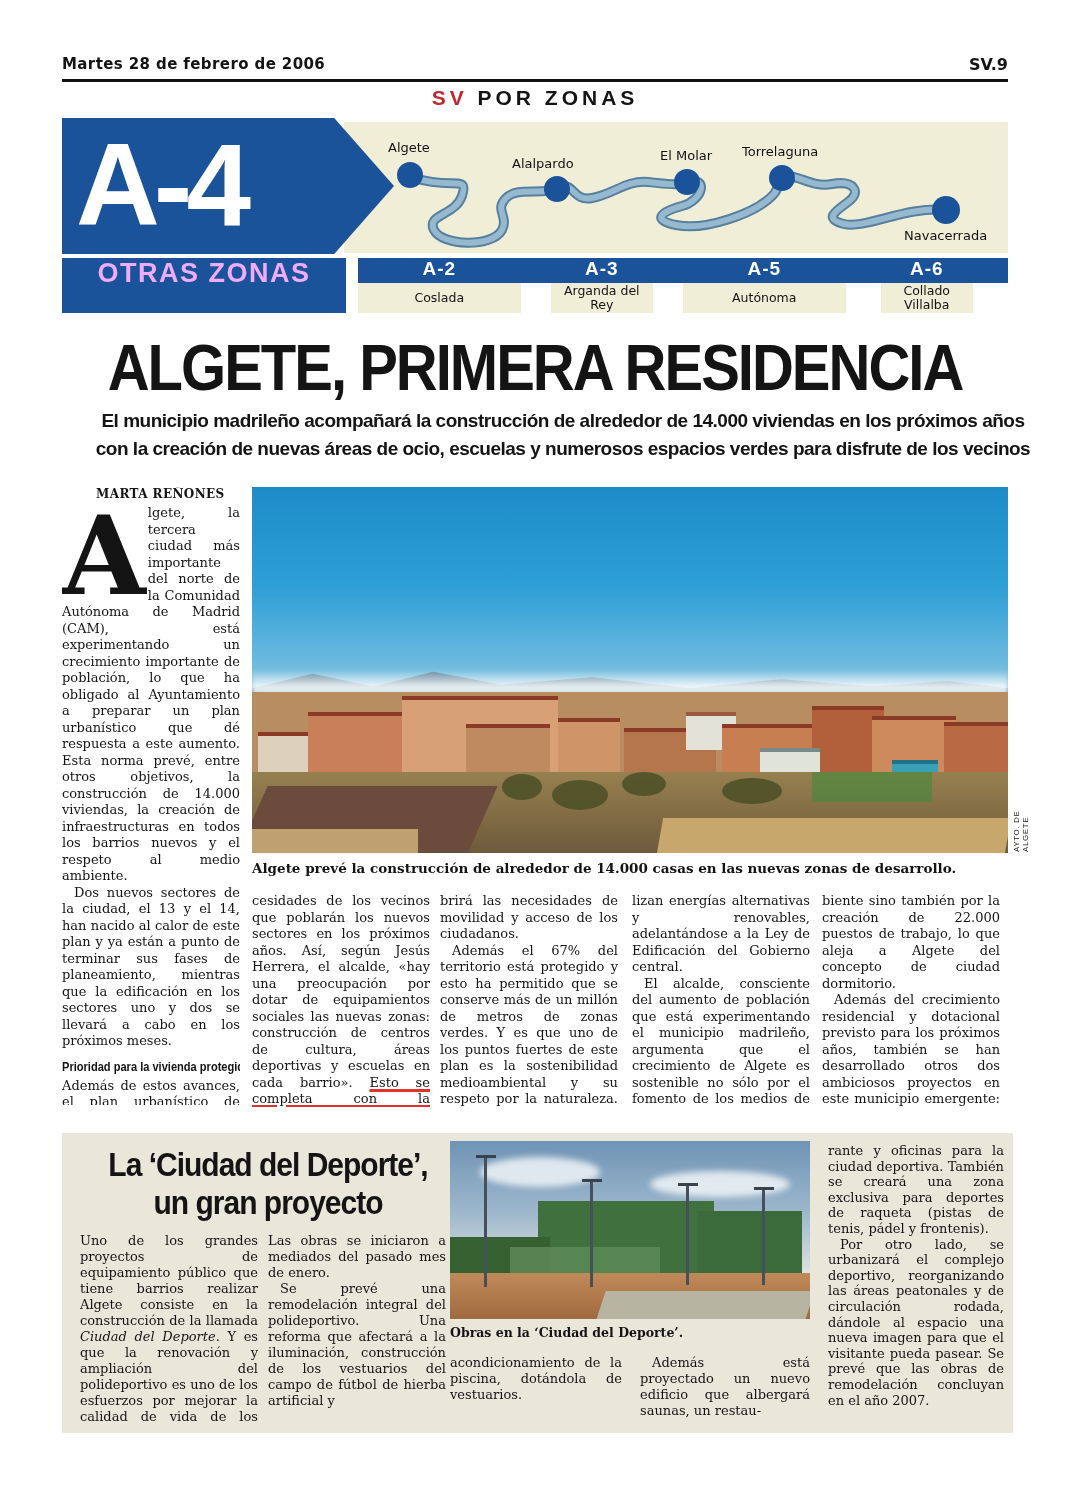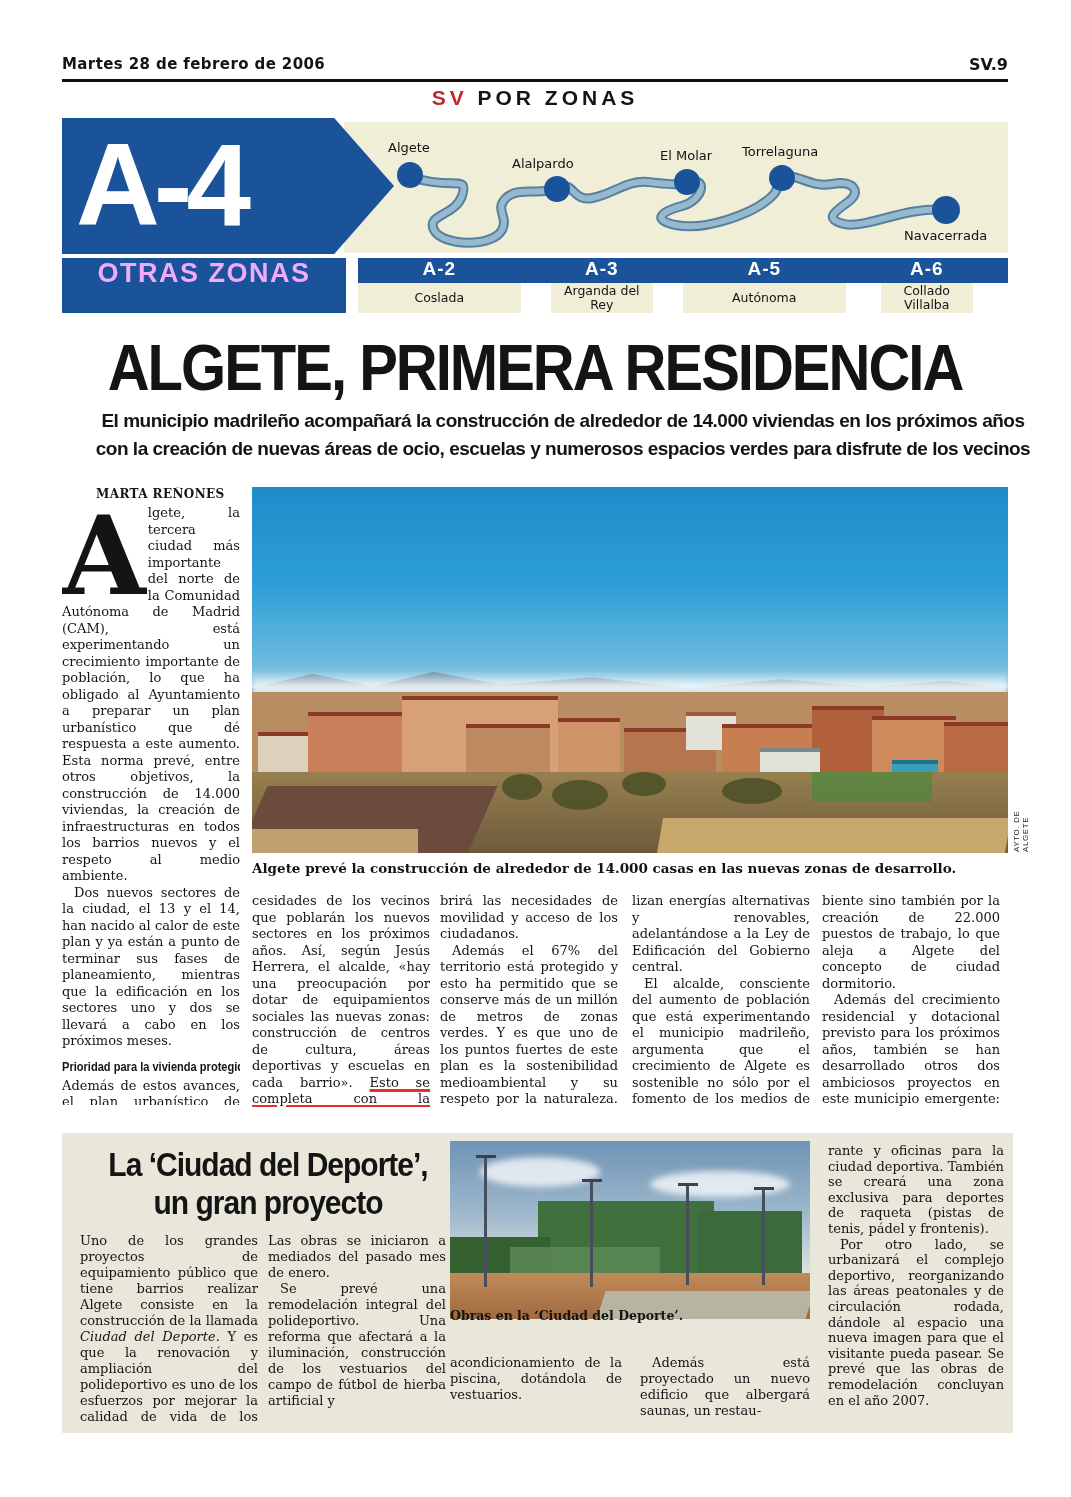"Obras en la ‘Ciudad del" .b-caption { top: 175px -> 192px }
